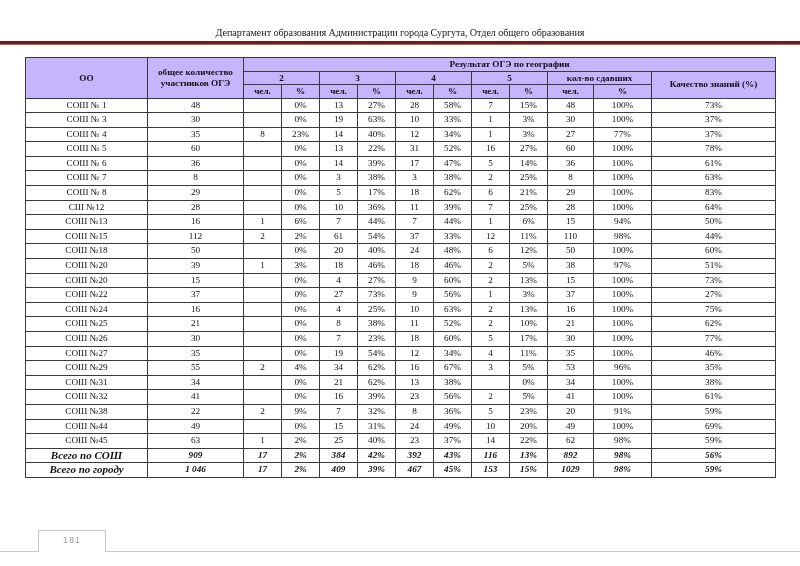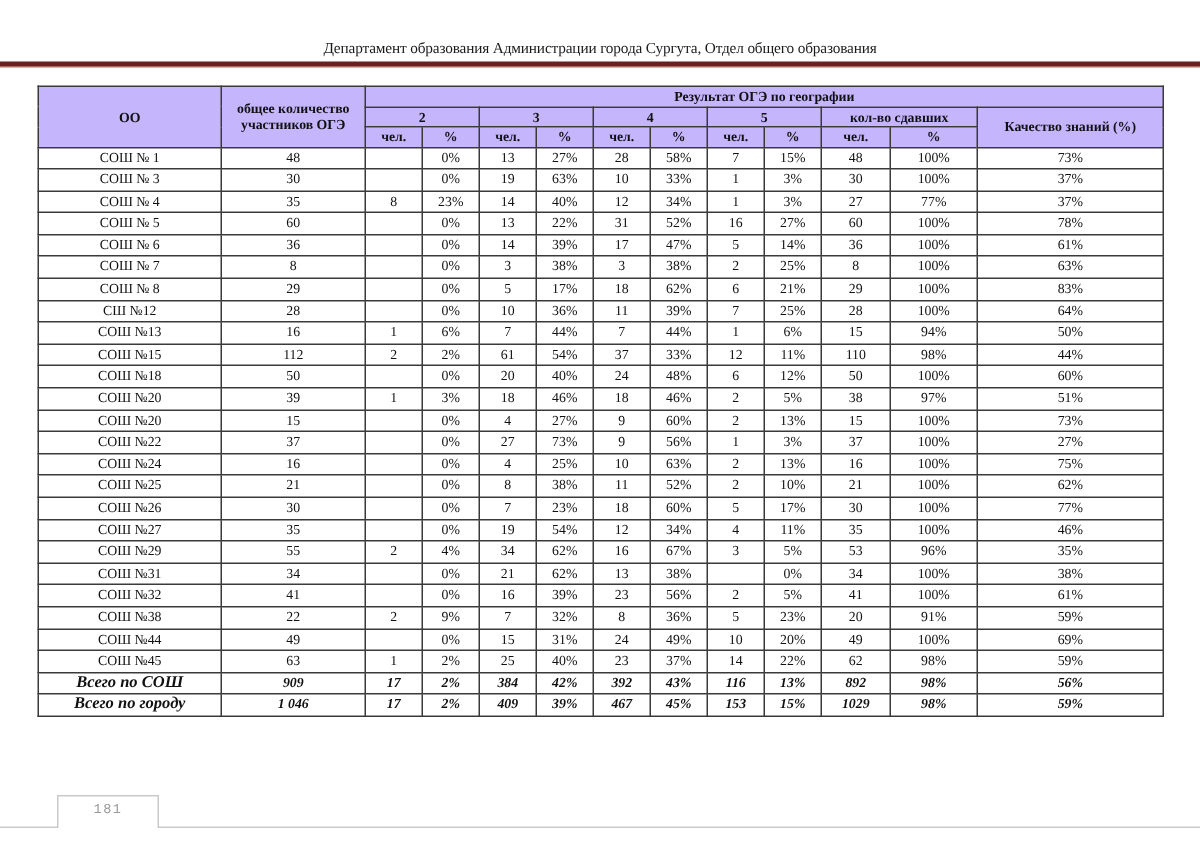"181" .footer-tab .pgnum { font-family: Liberation Mono, monospace -> Liberation Sans, sans-serif }
